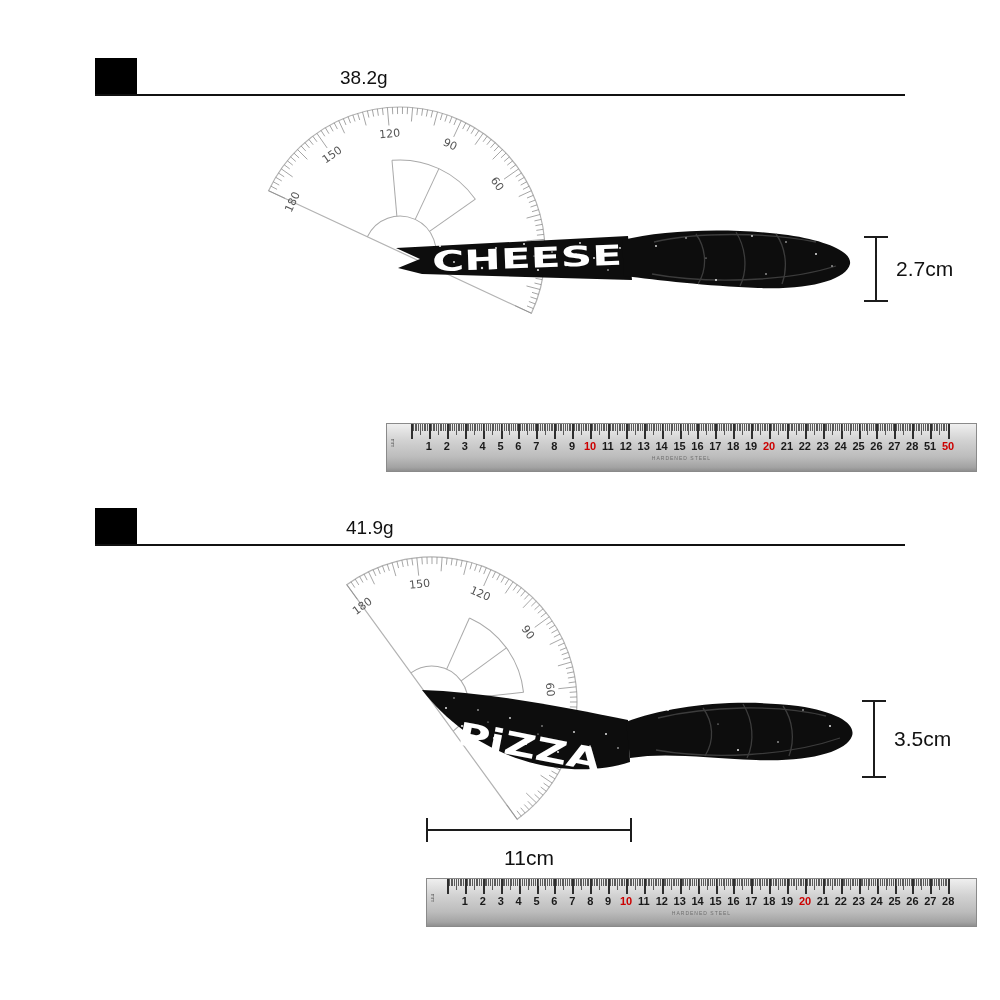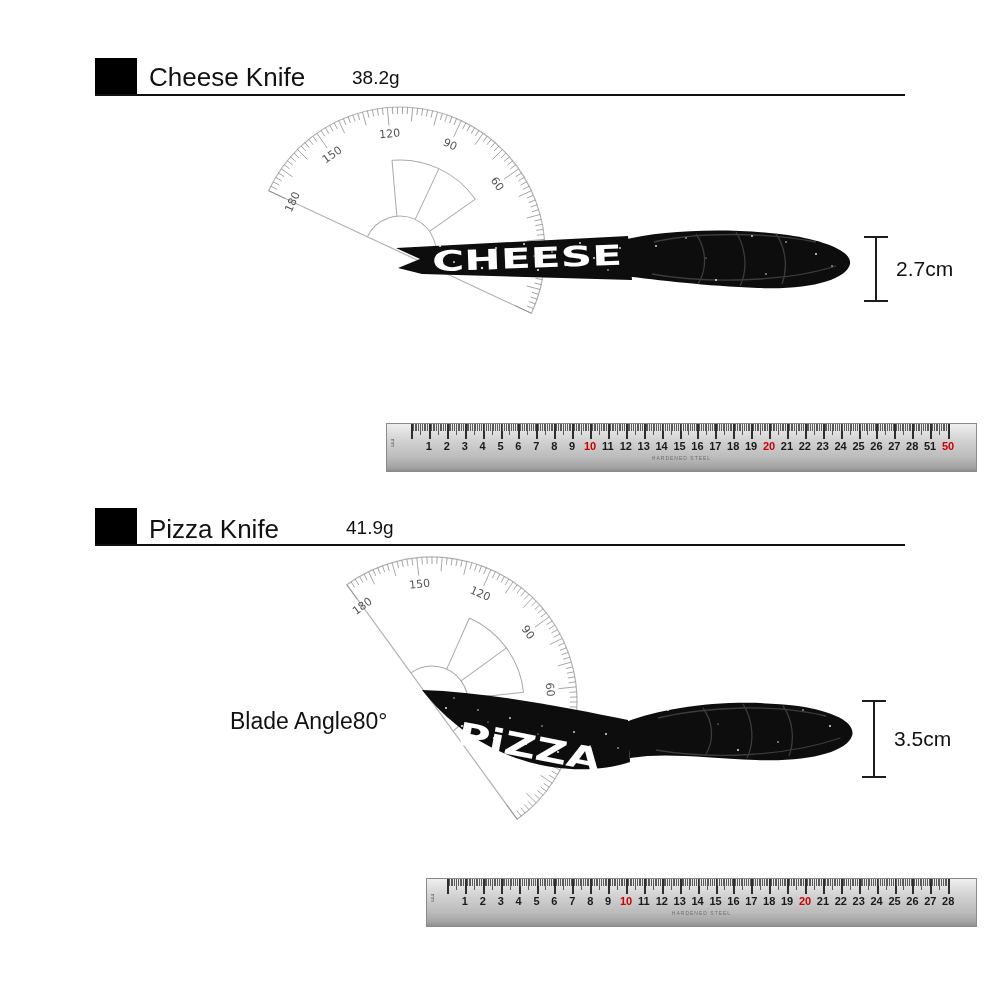"Cheese Knife" div.sec-title { html: <div>Cheese Knife</div> -> none }
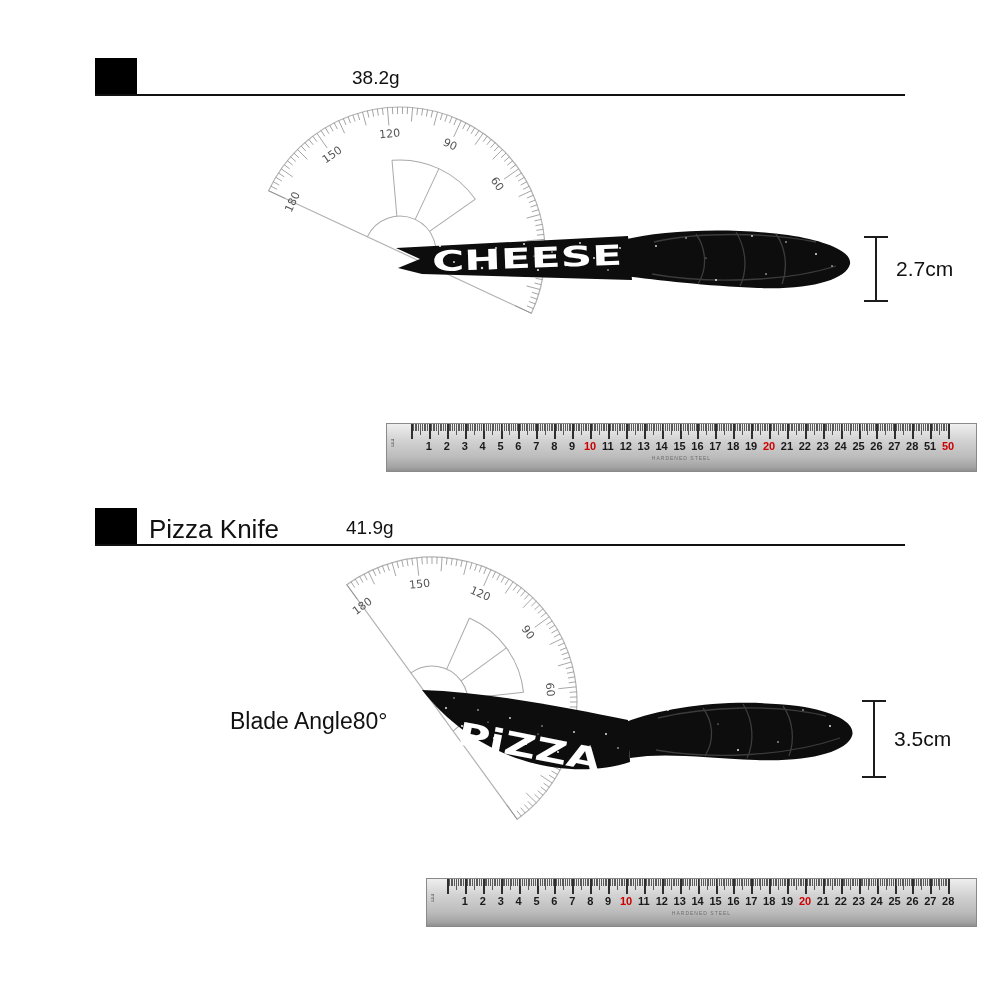"38.2g" div.weight { left: 352px -> 340px }
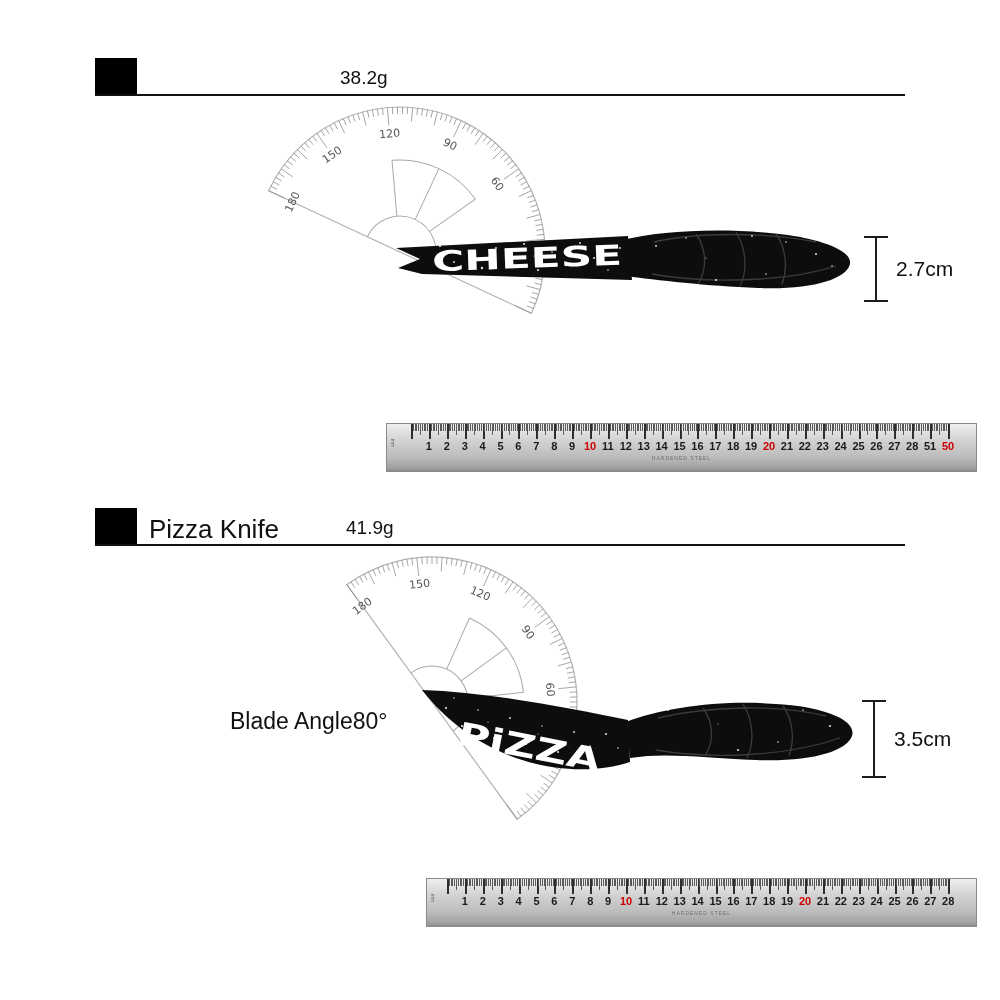"Pizza Knife" div.sec-title { html: <div>Pizza Knife</div> -> none }
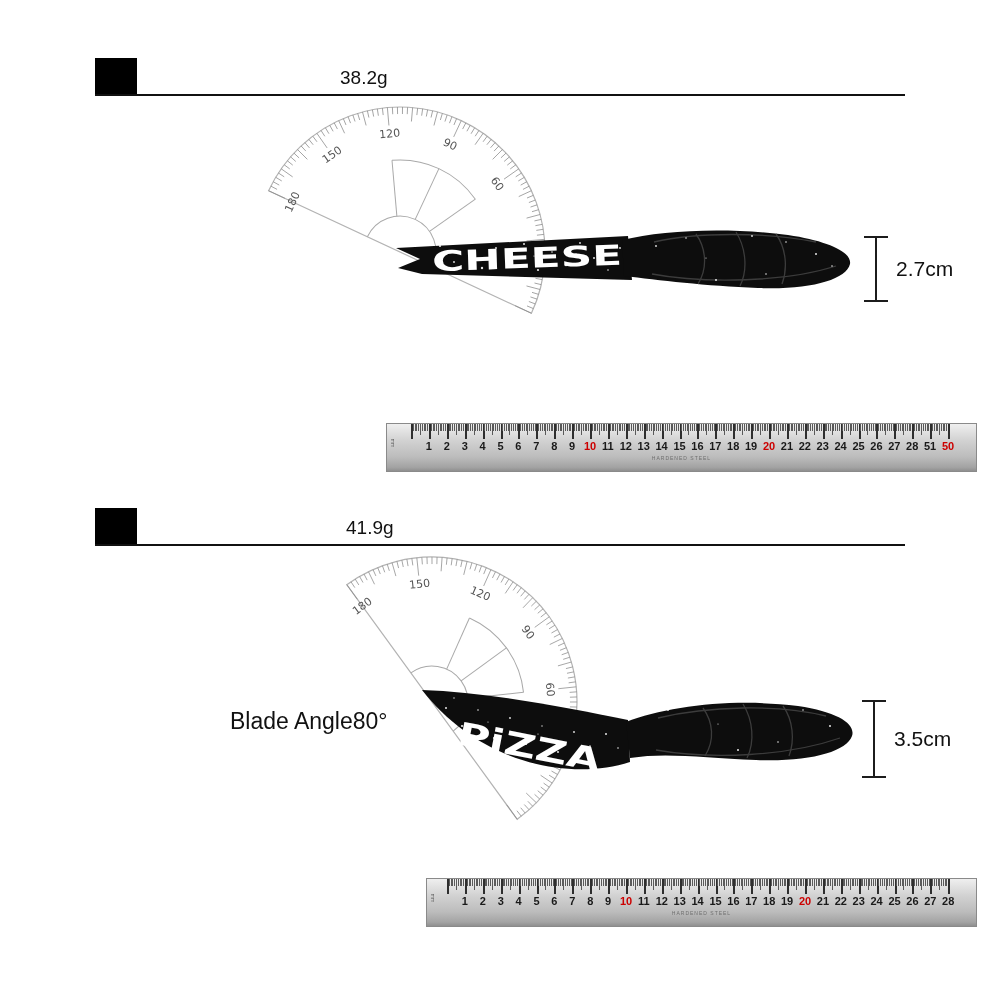"Blade Angle80°" div.angle-text { html: <div> <span>Blade Angle</span><span>80°</span> </div> -> none }
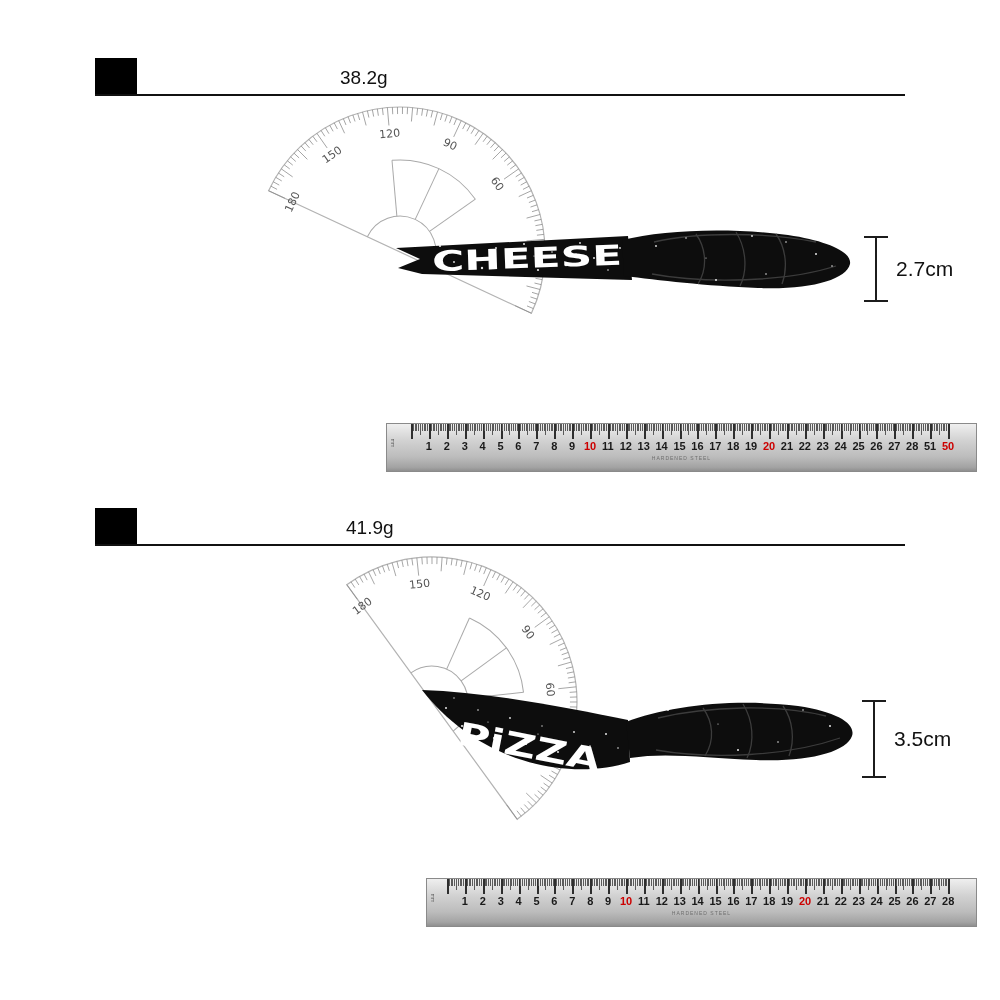"11cm" div.dim-h { html: none -> <div> <div></div> <div></div> <div></div> <div>11cm</div> </div> }
